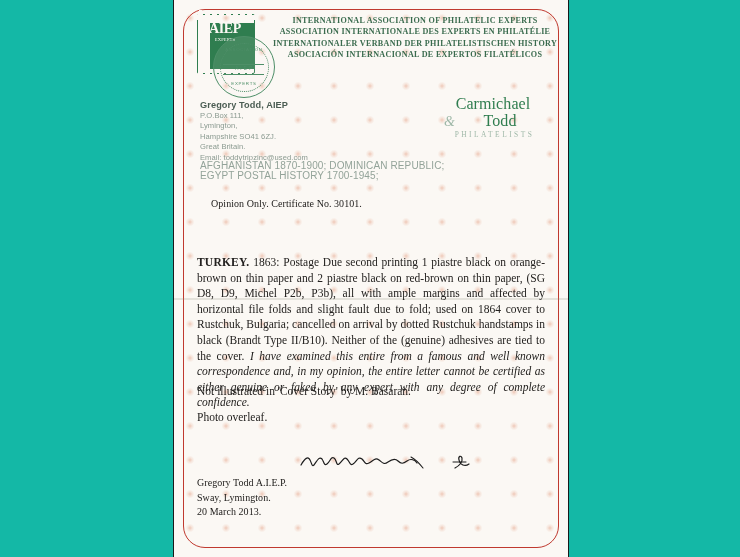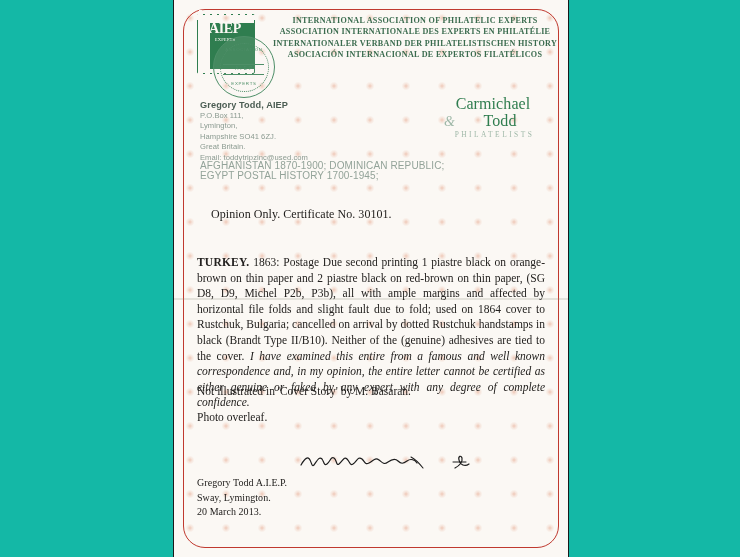"Opinion Only. Certificate No. 30101." .cert-no { font-size: 12px -> 10px; top: 207px -> 198px }
